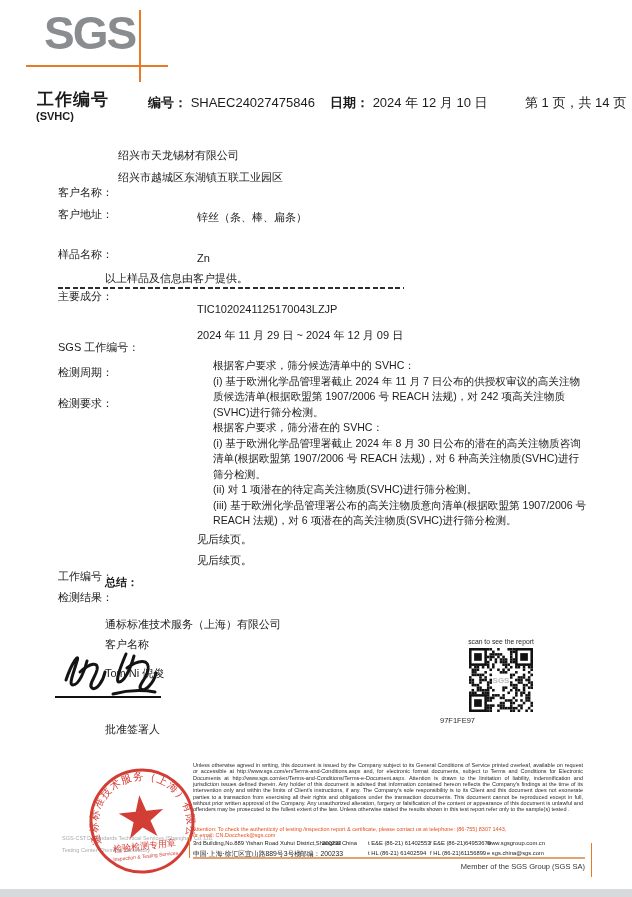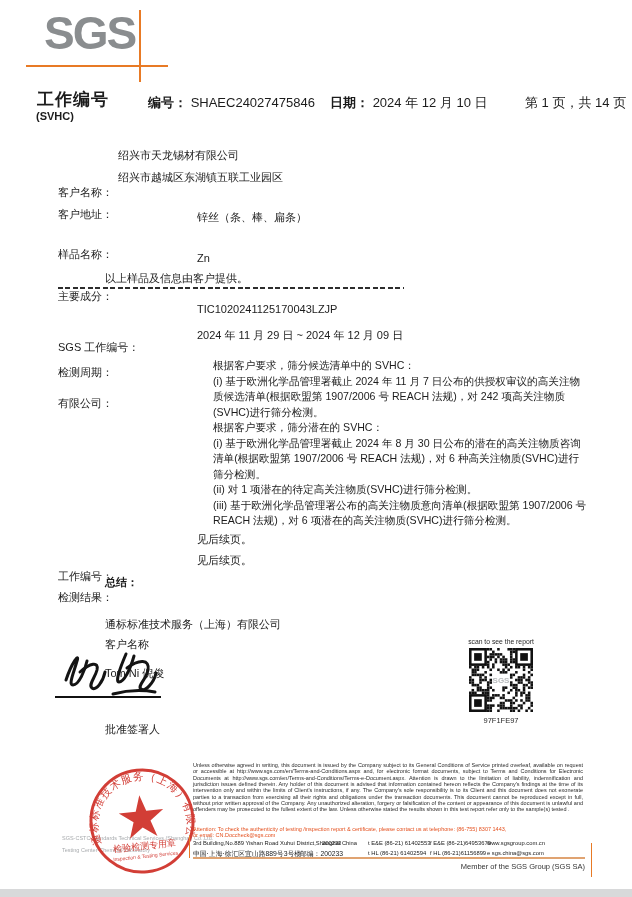"有限公司：" span.lab { text: 有限公司 -> 检测要求 }
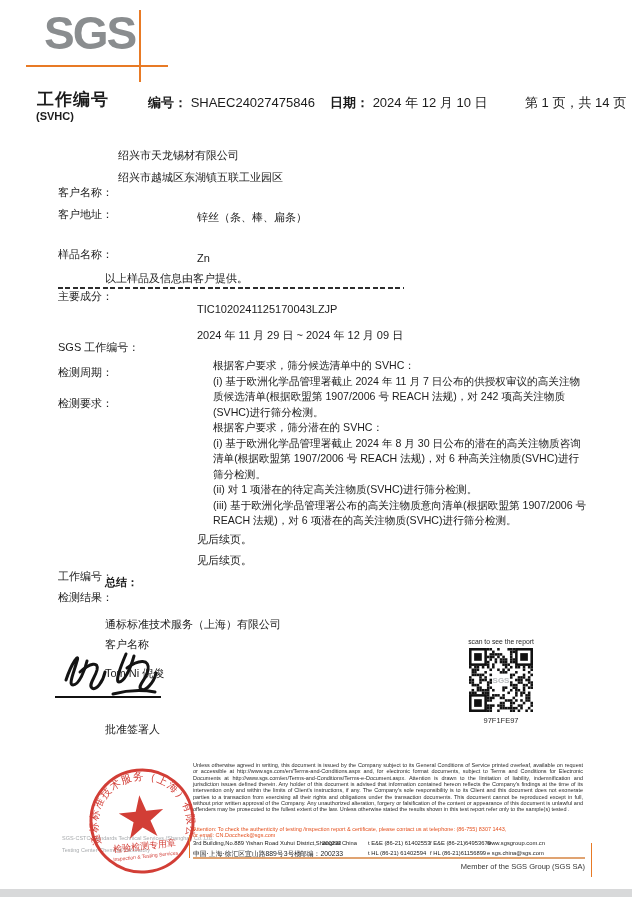"97F1FE97" .qr-code-text { text-align: center -> left }
